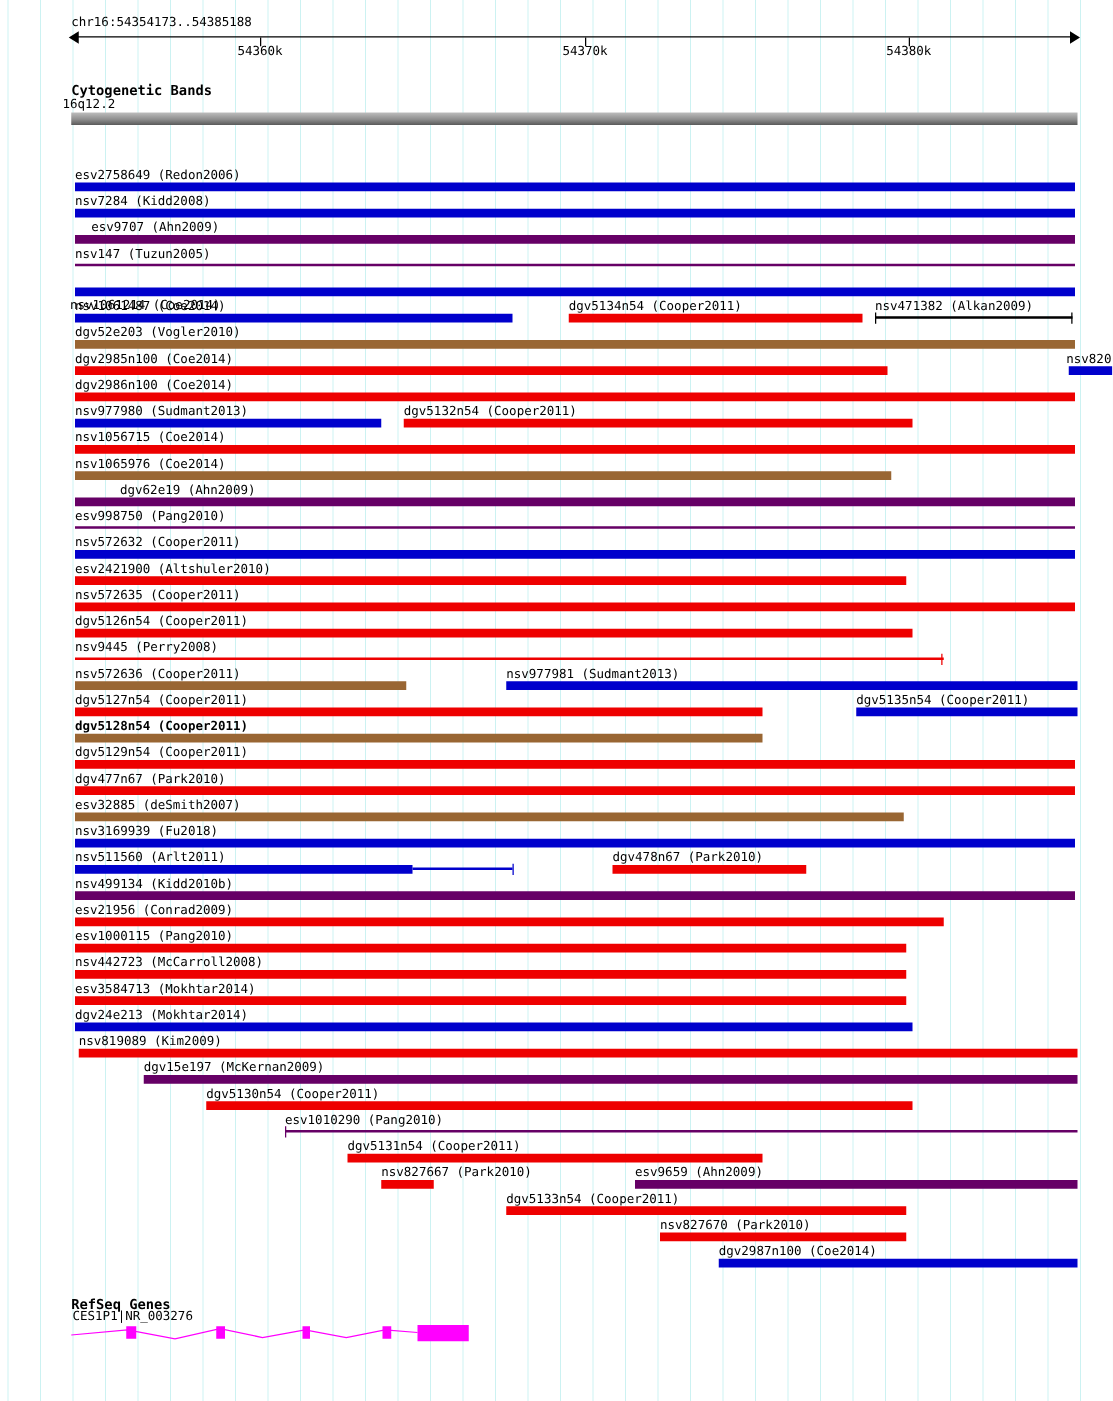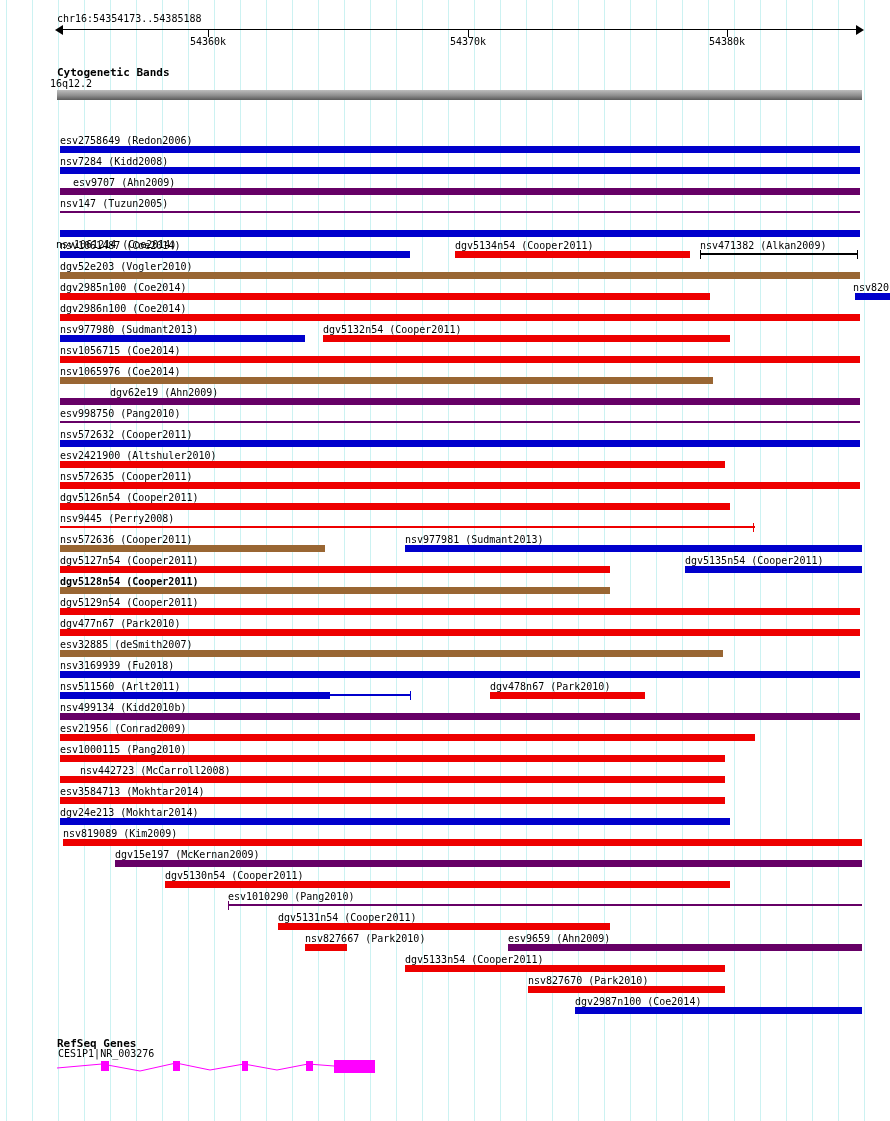"dgv62e19 (Ahn2009)" div.vlabel { left: 70px -> 56px }
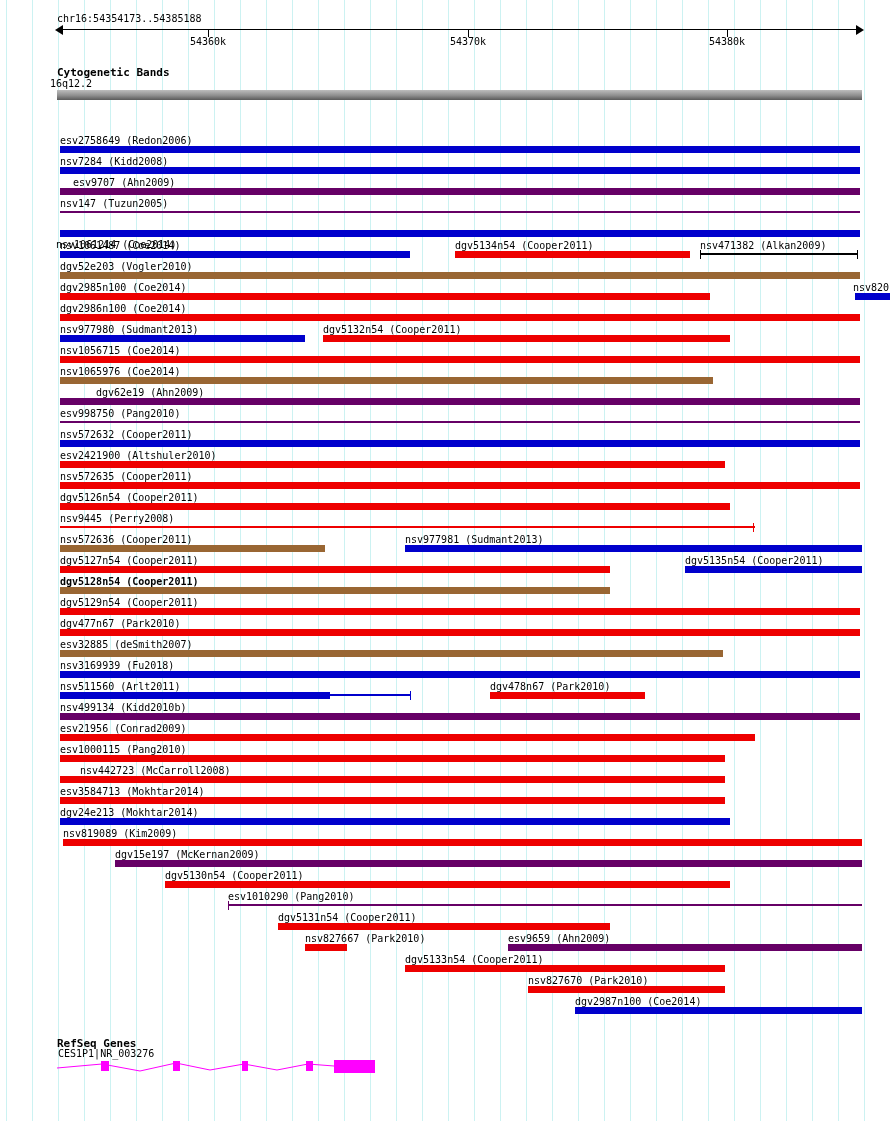"nsv442723 (McCarroll2008)" div.vlabel { padding-left: 20px -> none }
